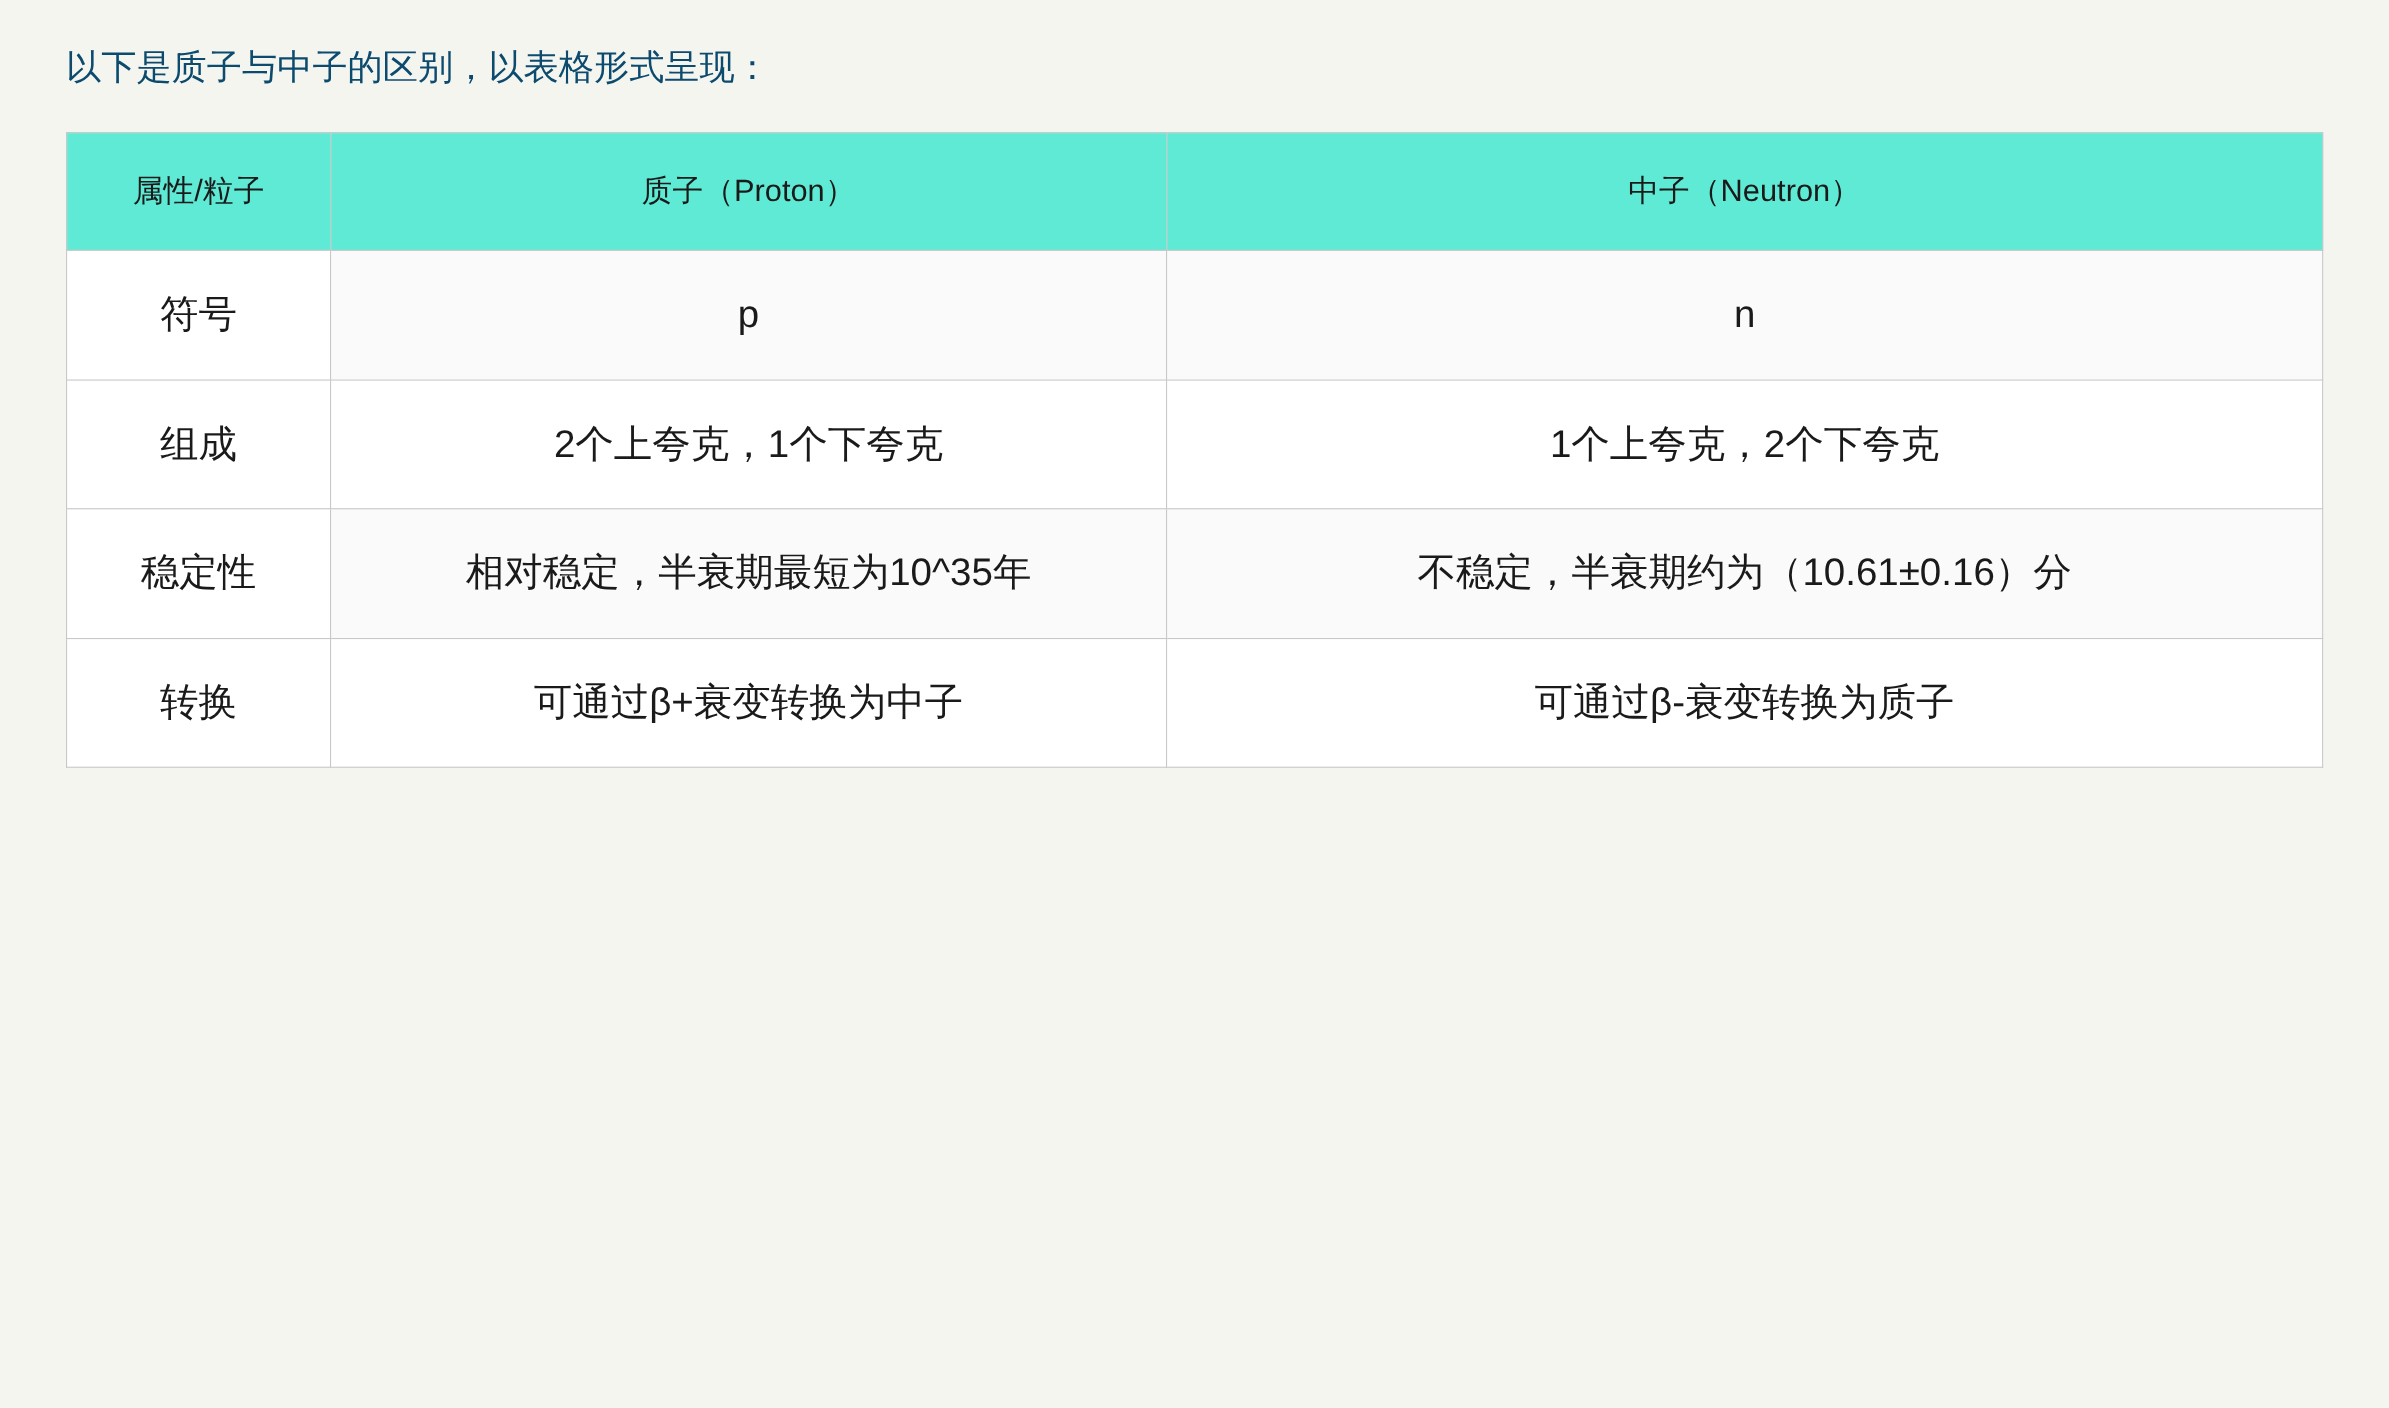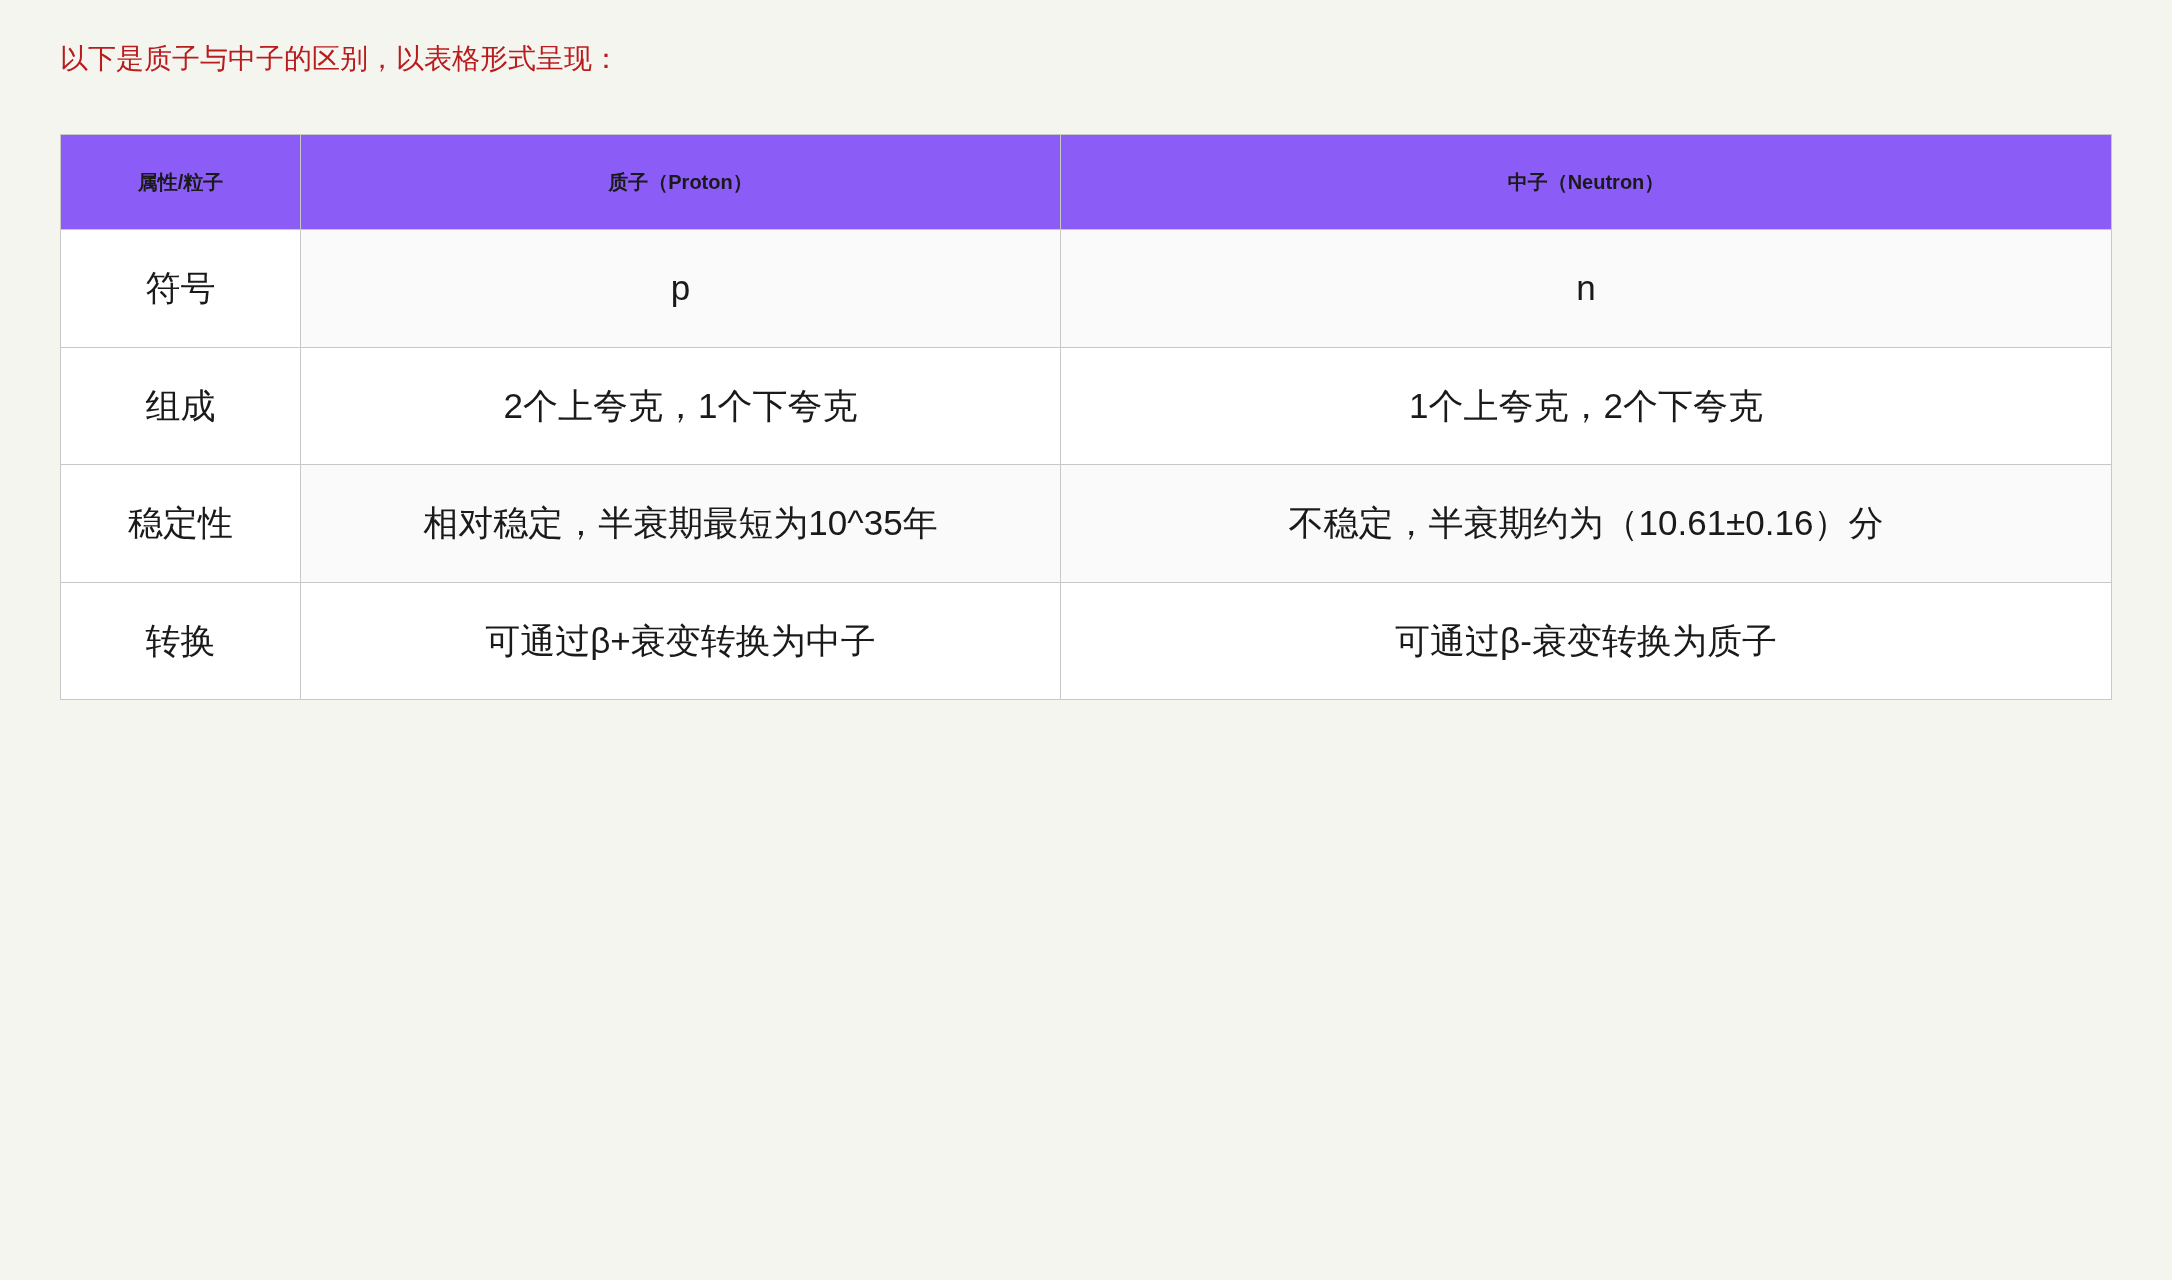"以下是质子与中子的区别，以表格形式呈现：" .intro-text { color: #b91c1c -> #0c4a6e; font-size: 28px -> 32px; margin-bottom: 56px -> 36px }
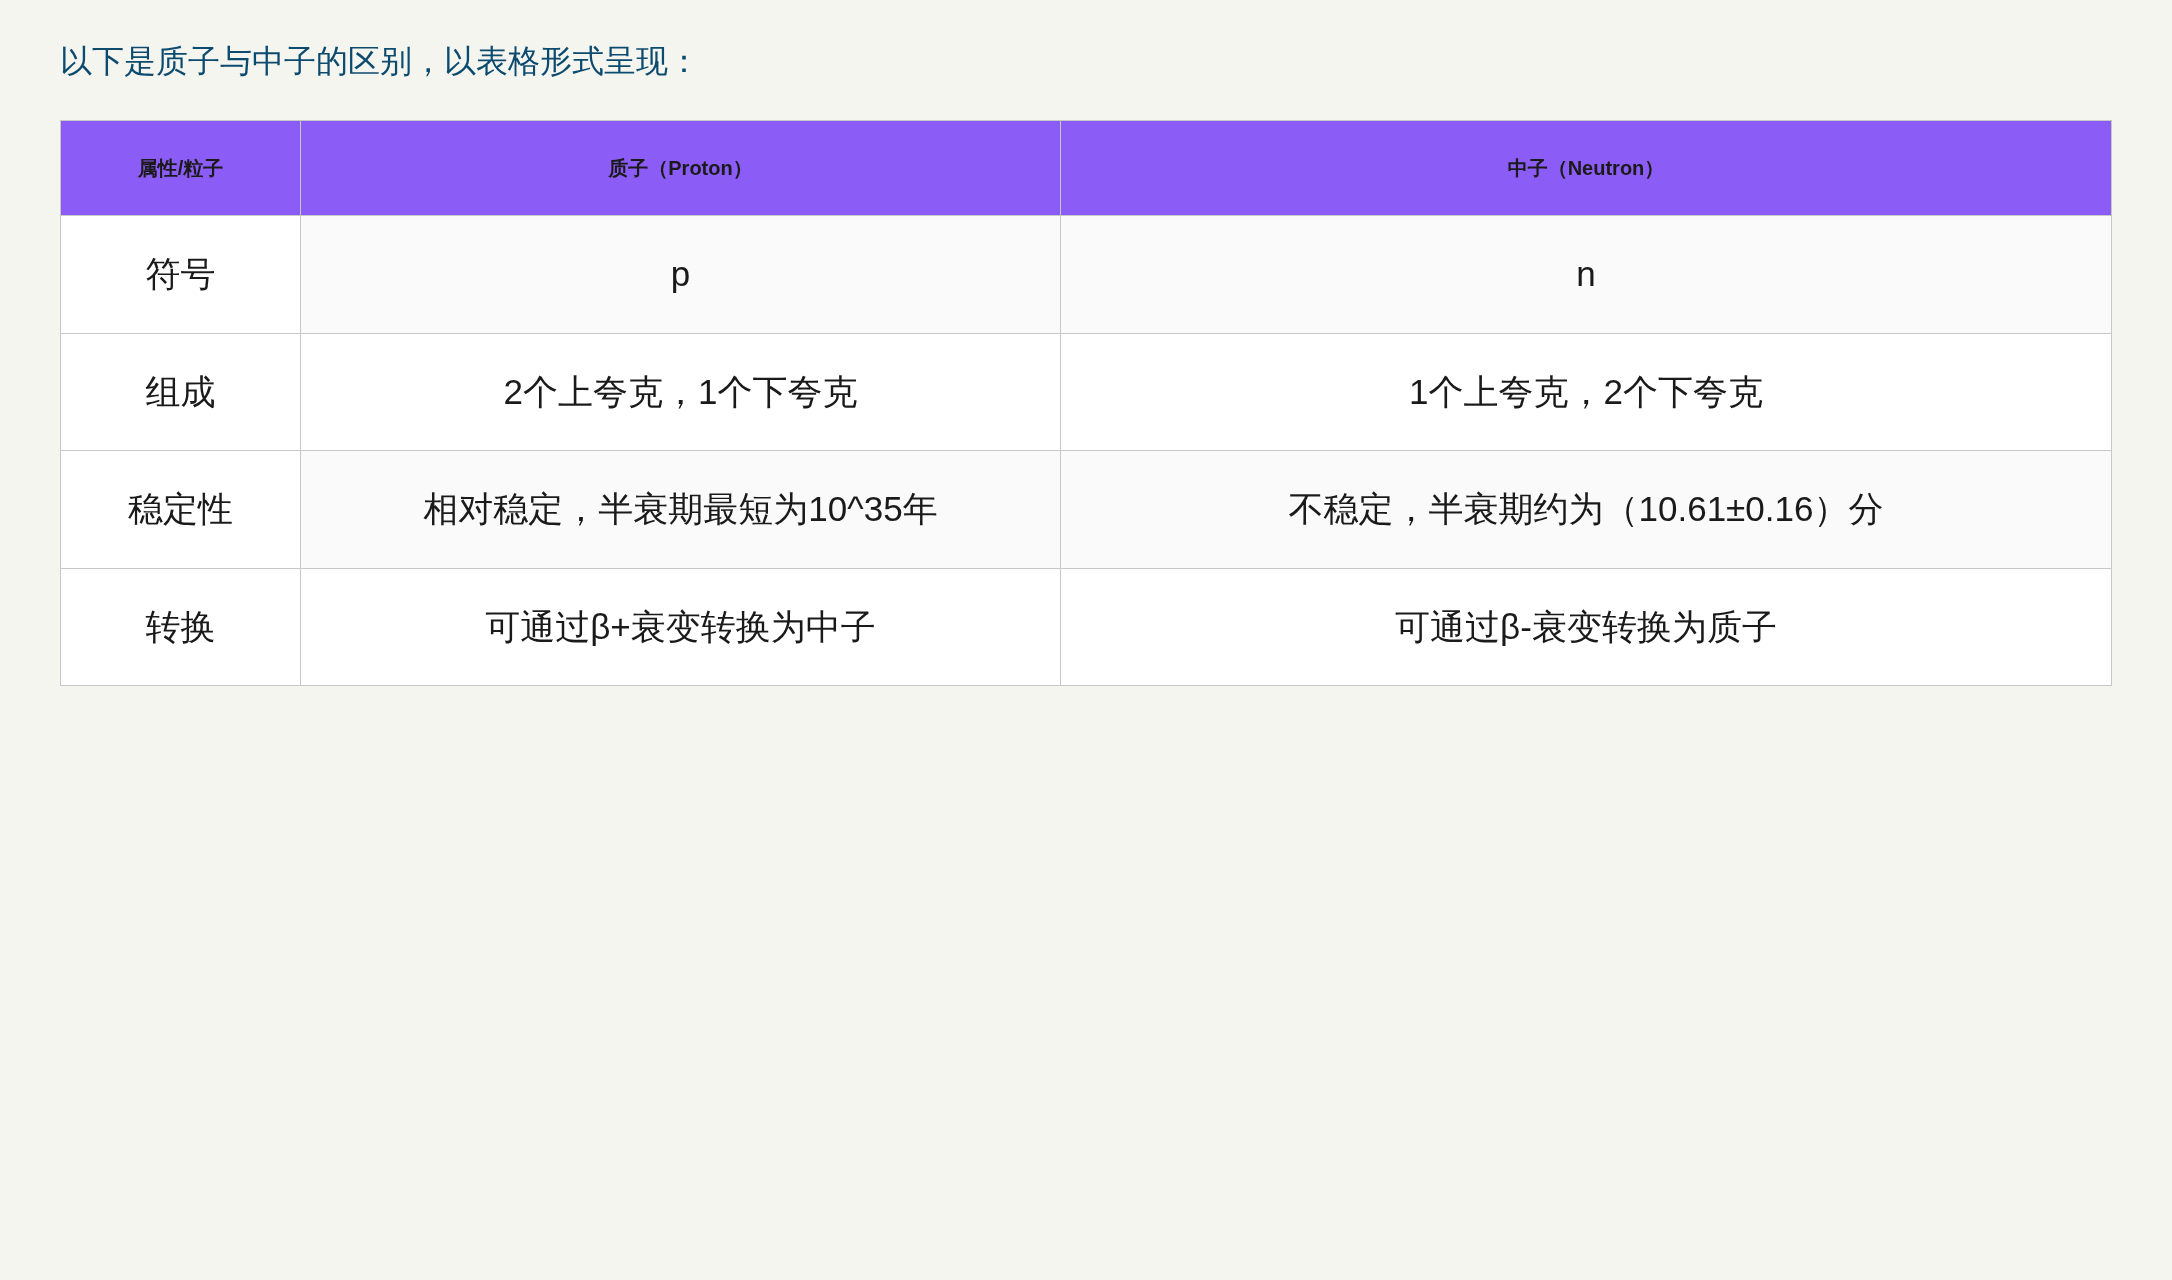"属性/粒子" .comparison-table thead th { background-color: #8b5cf6 -> #5eead4; font-size: 20px -> 28px; font-weight: bold -> normal }
